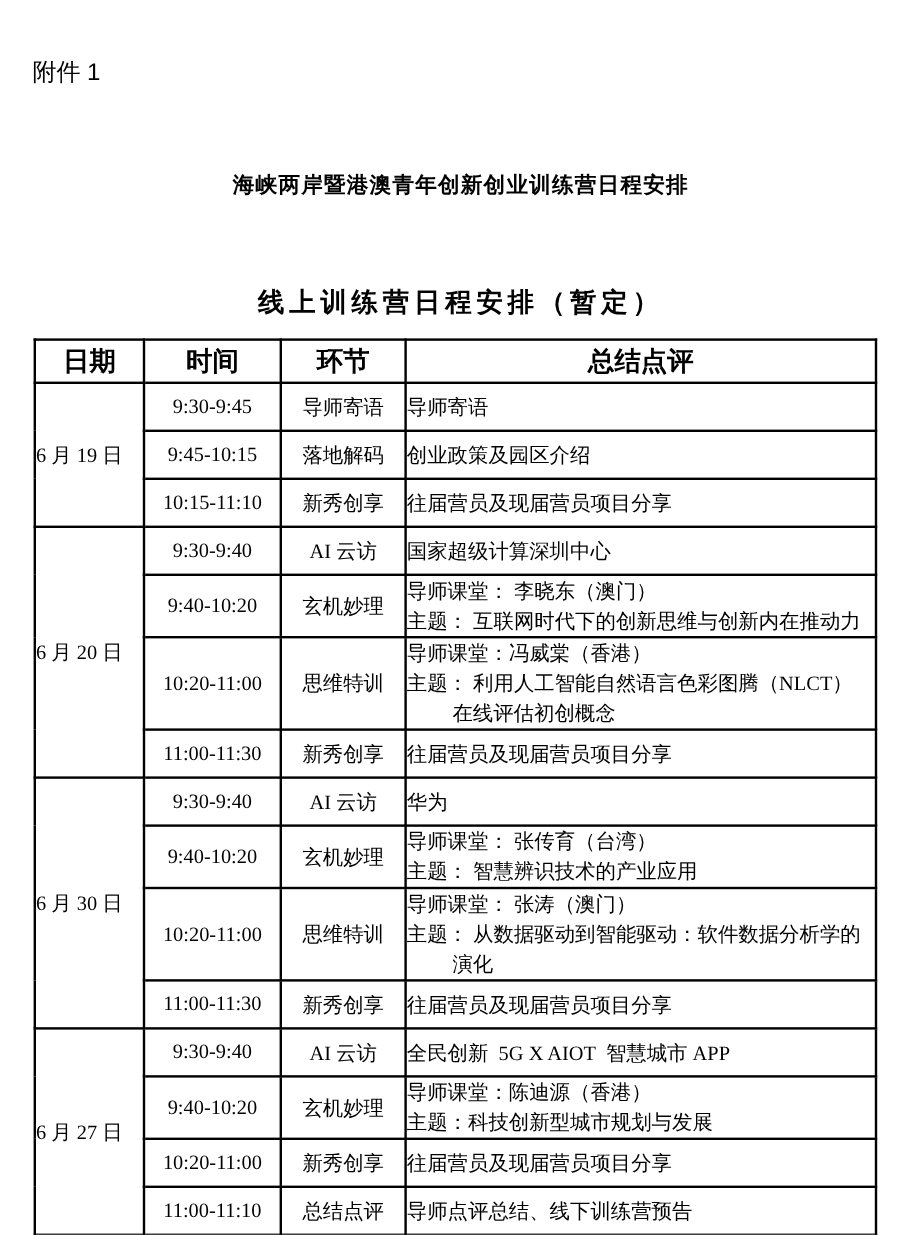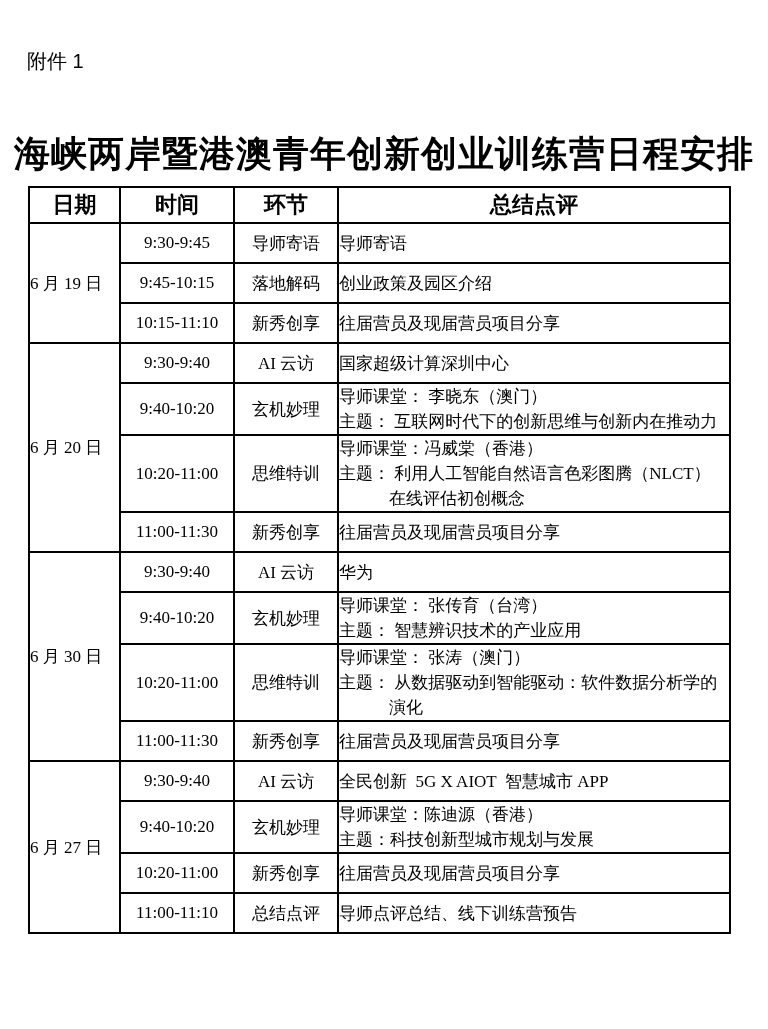"海峡两岸暨港澳青年创新创业训练营日程安排" .main-title { font-size: 36px -> 18px }
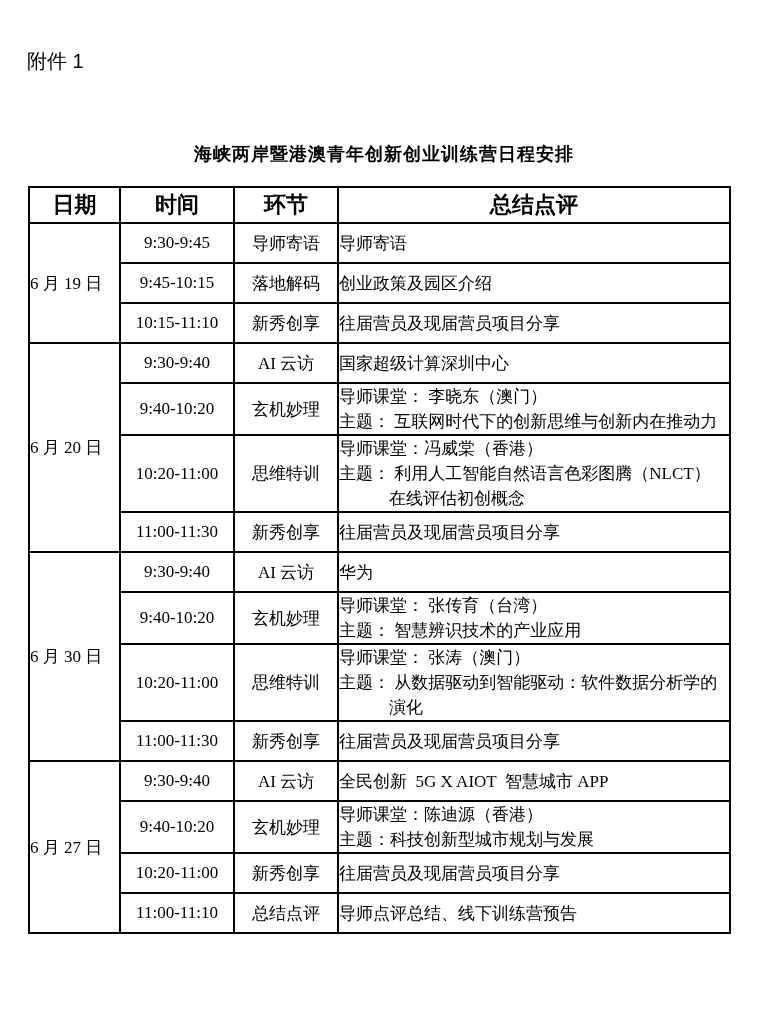"线上训练营日程安排（暂定）" div.table-title { html: none -> <div>线上训练营日程安排（暂定）</div> }
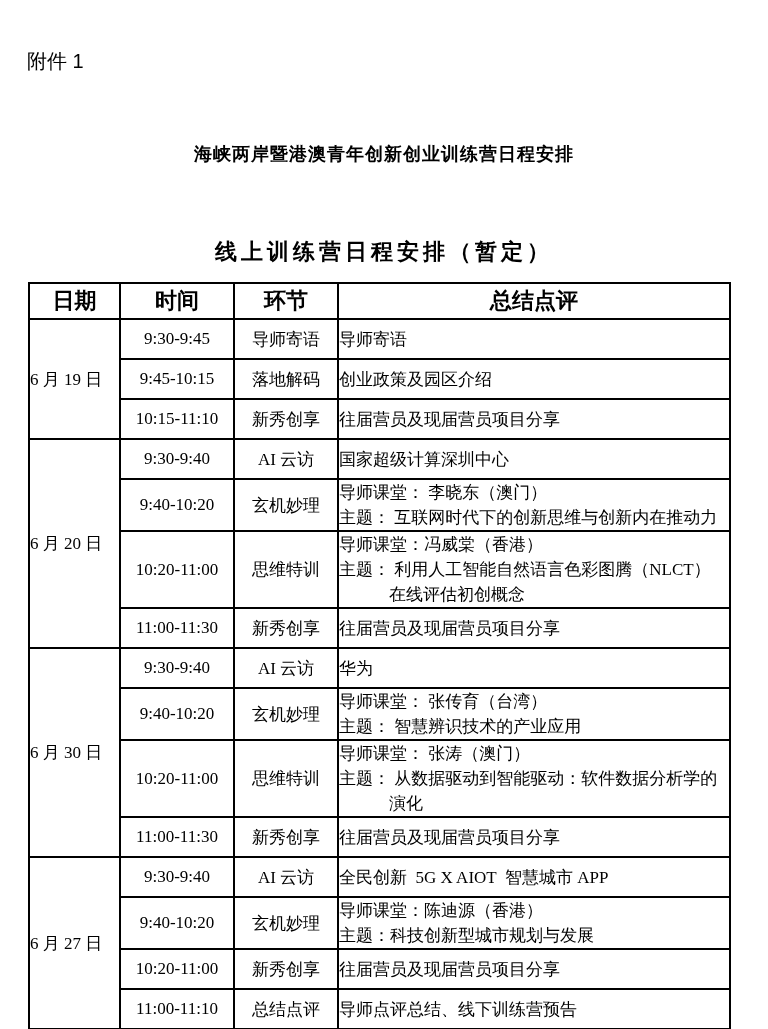"在线评估初创概念" .content-line.indent { padding-left: 50px -> 38px }
